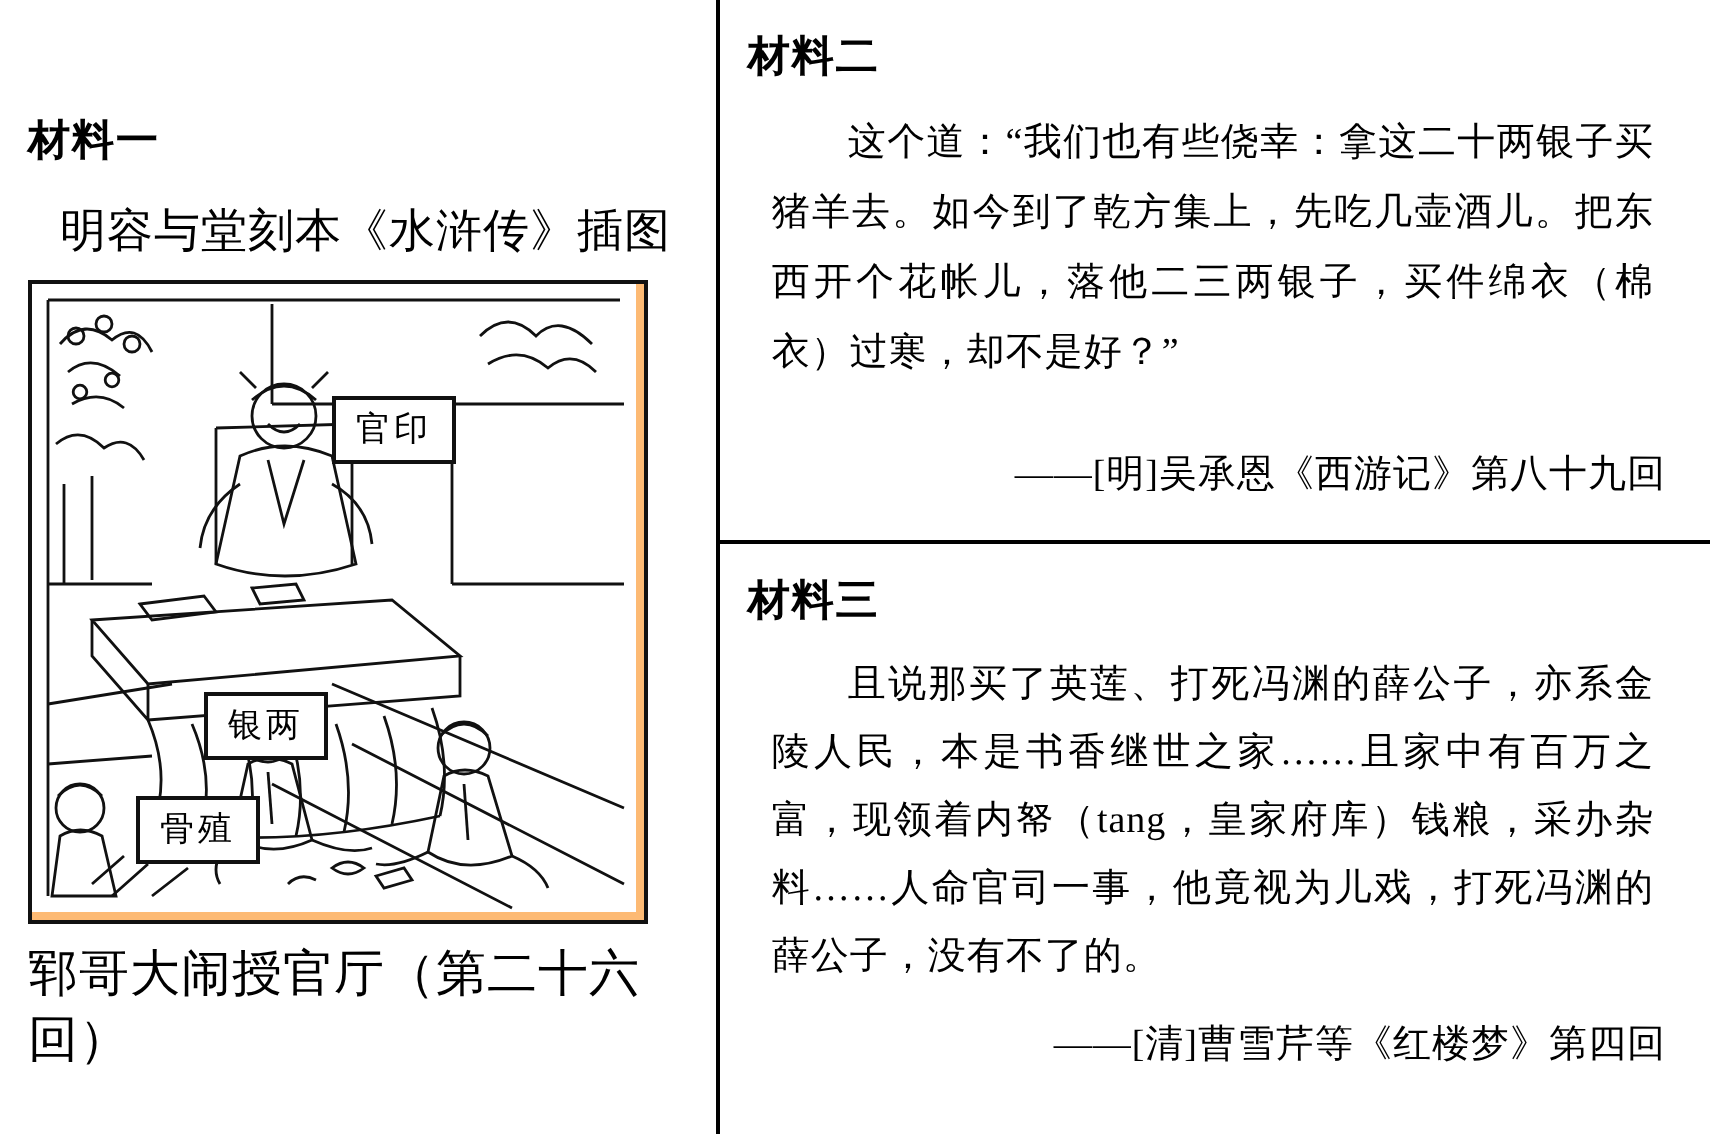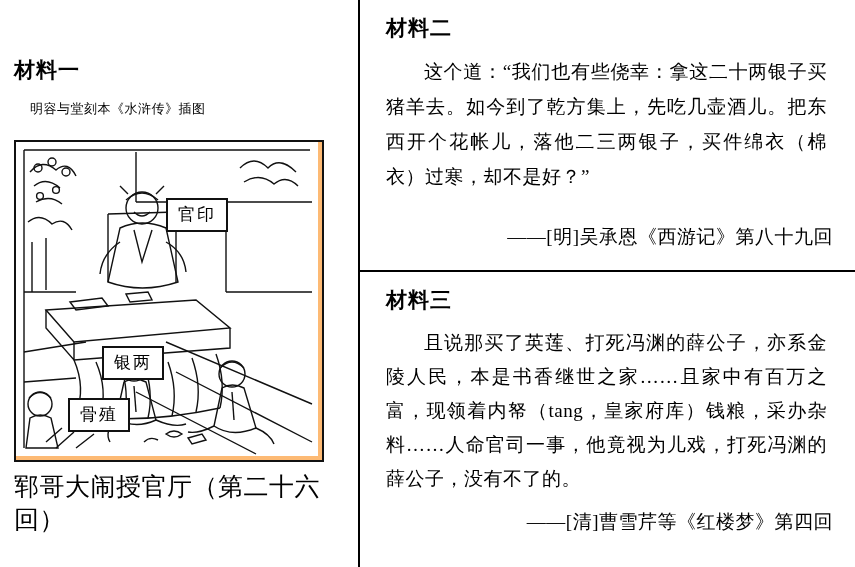"材料二" .panel-title { margin: 4px 0 12px 12px -> 4px 0 12px 0 }
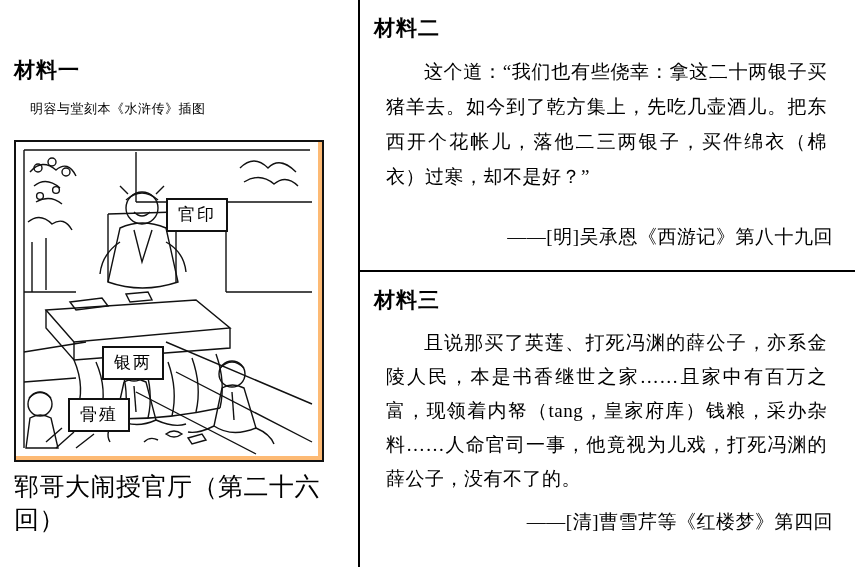"明容与堂刻本《水浒传》插图" .fig-caption-top { font-size: 13px -> 23px }
